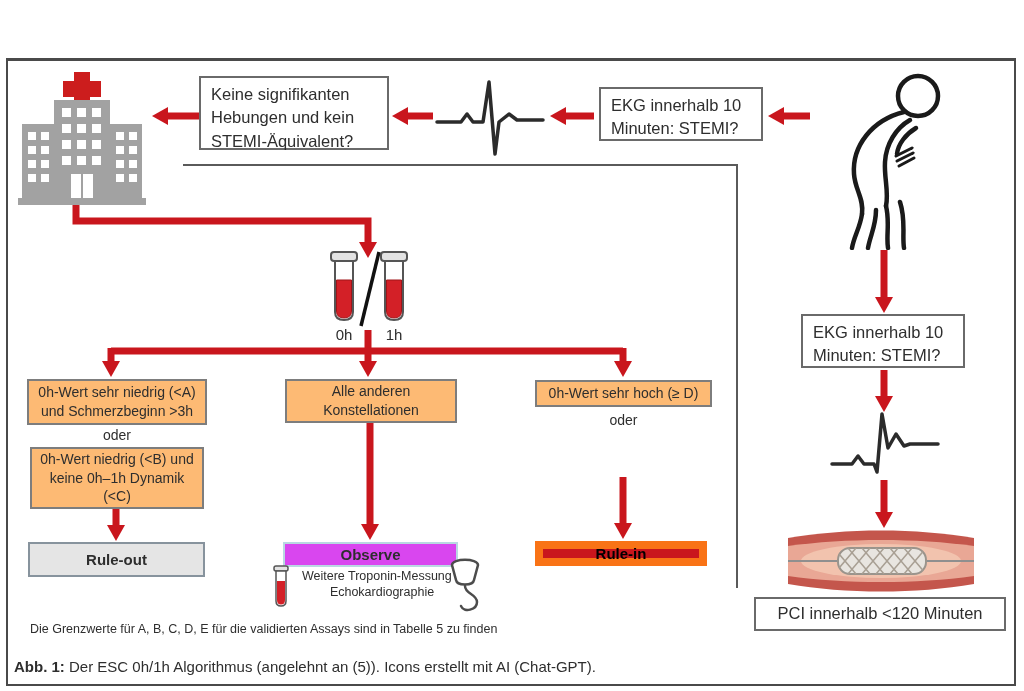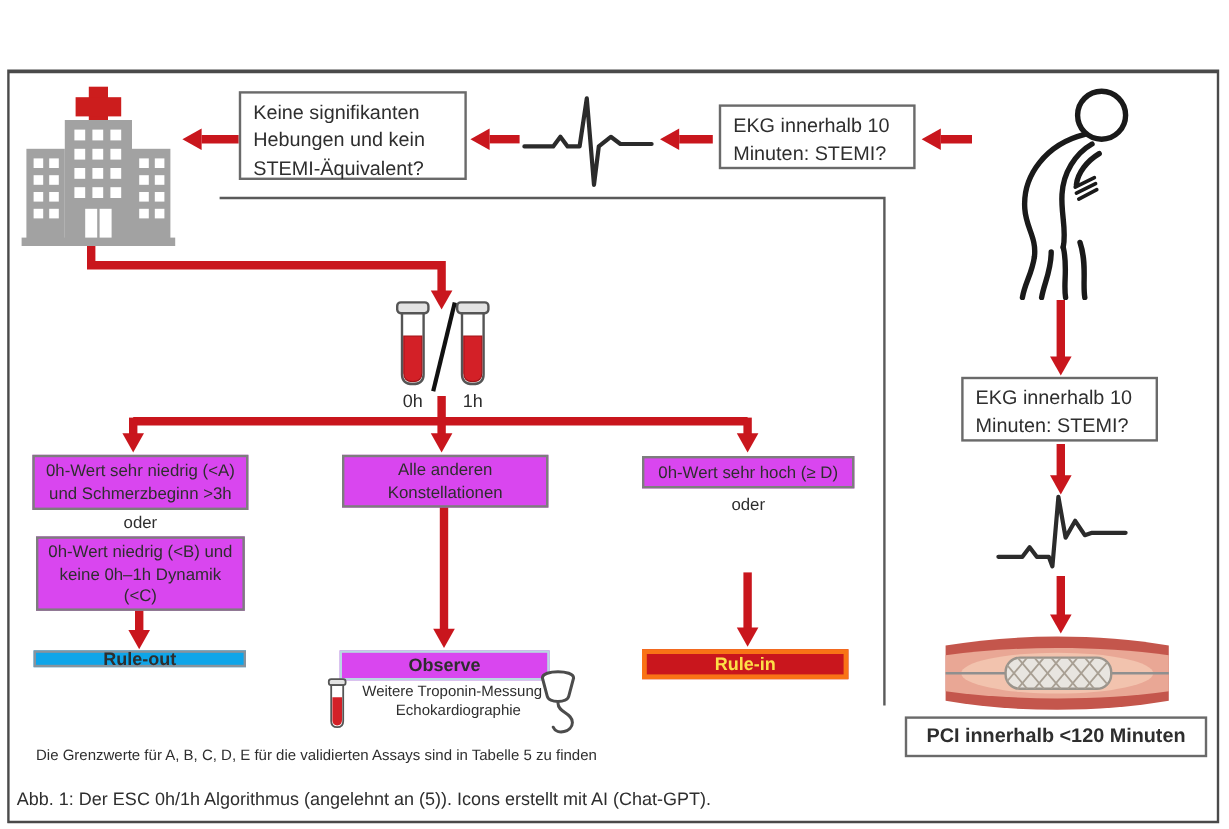"0h-Wert sehr niedrig (<A) und" .gbox { background: #d946ef -> #fdba74 }
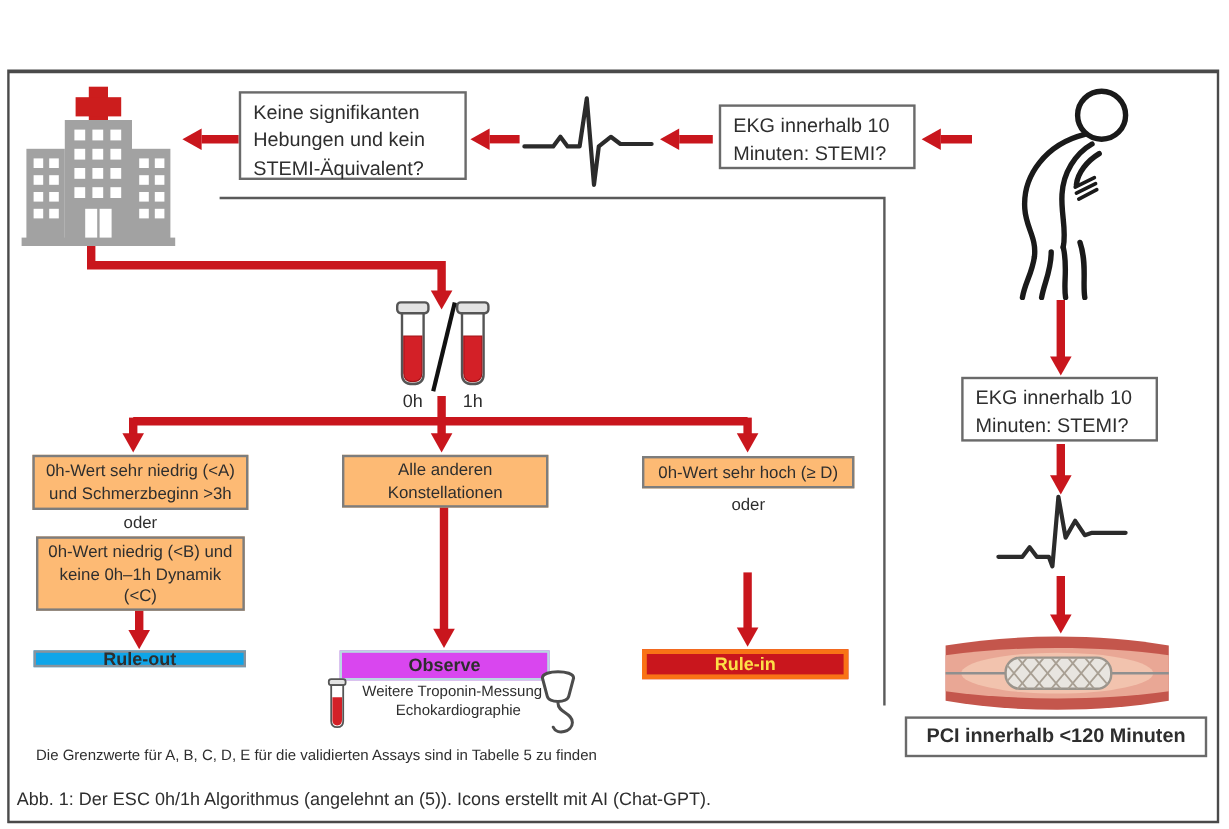"Rule-out" div.abs { background: #0ea5e9 -> #e5e5e5; height: 14px -> 35px }
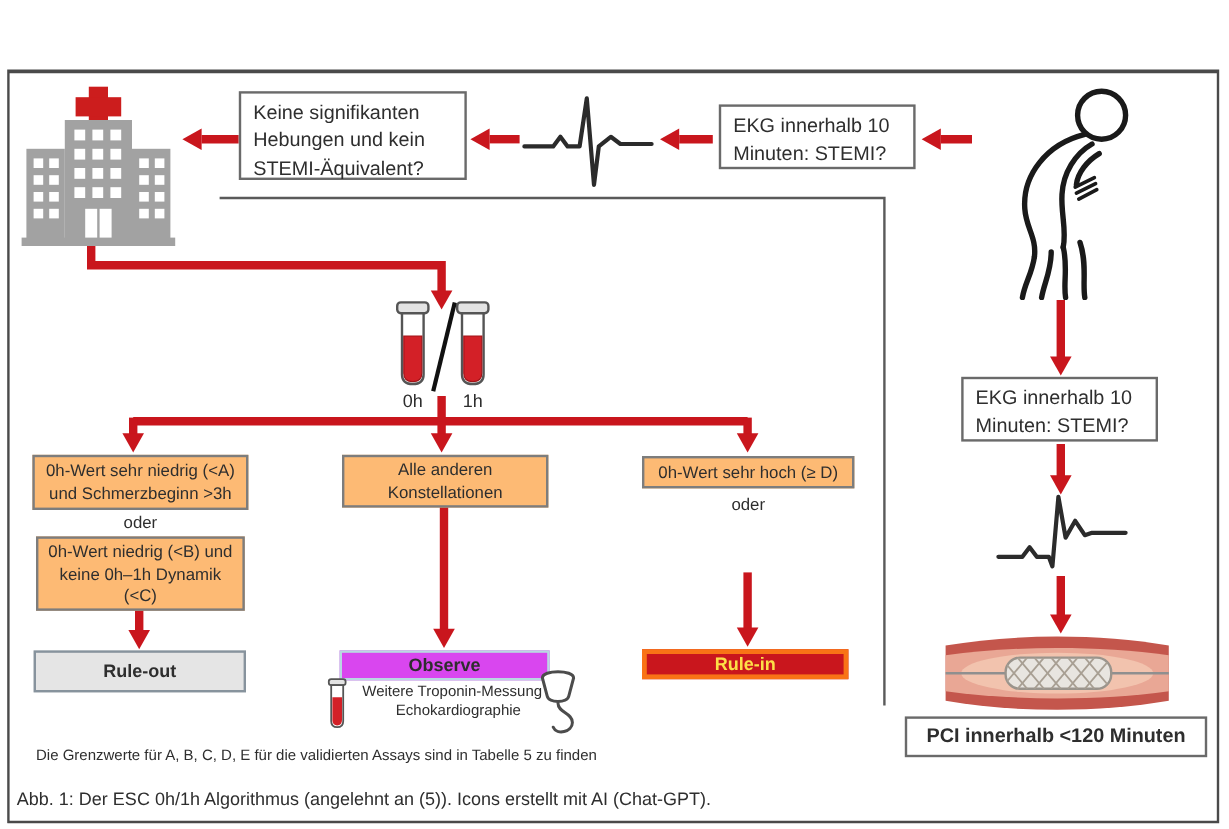"Rule-in" div.abs { border: 4px solid #f97316 -> 8px solid #f97316; color: #fde047 -> #000000 }
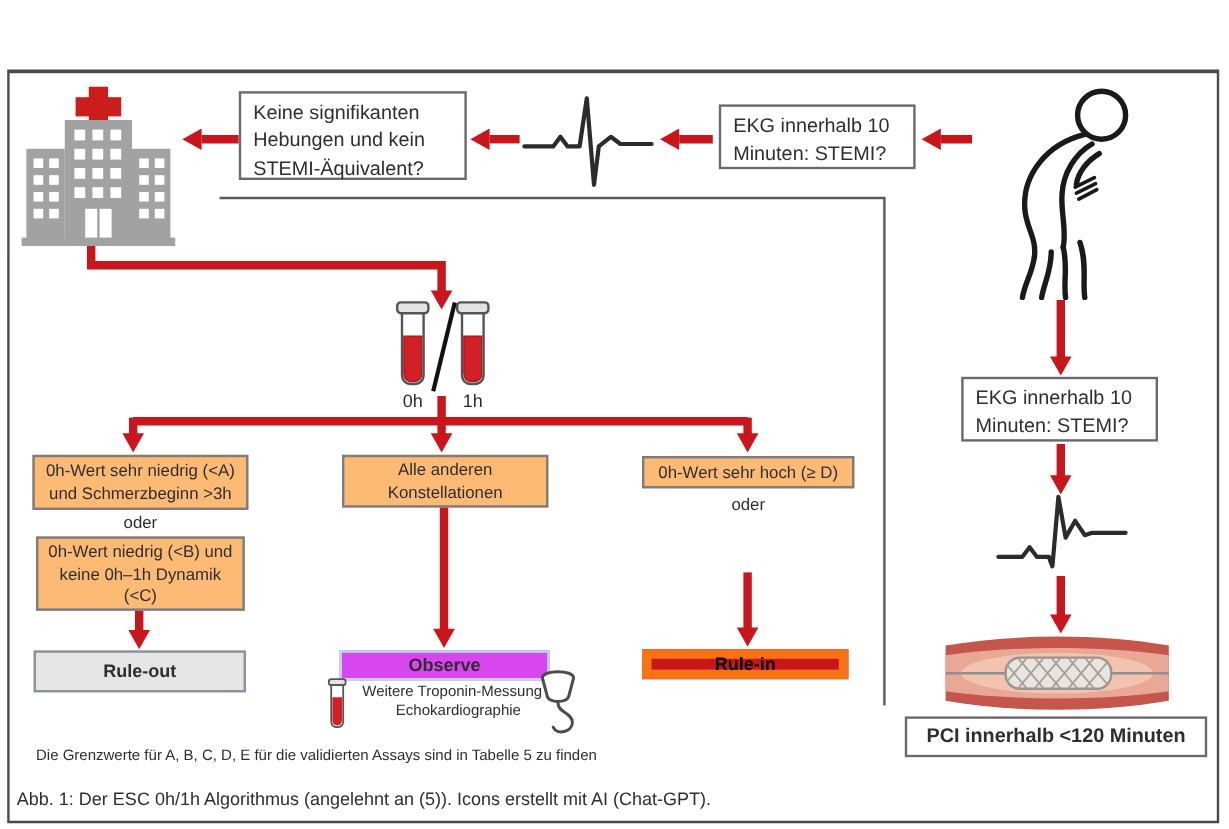"PCI innerhalb <120 Minuten" div.abs { font-weight: bold -> none }
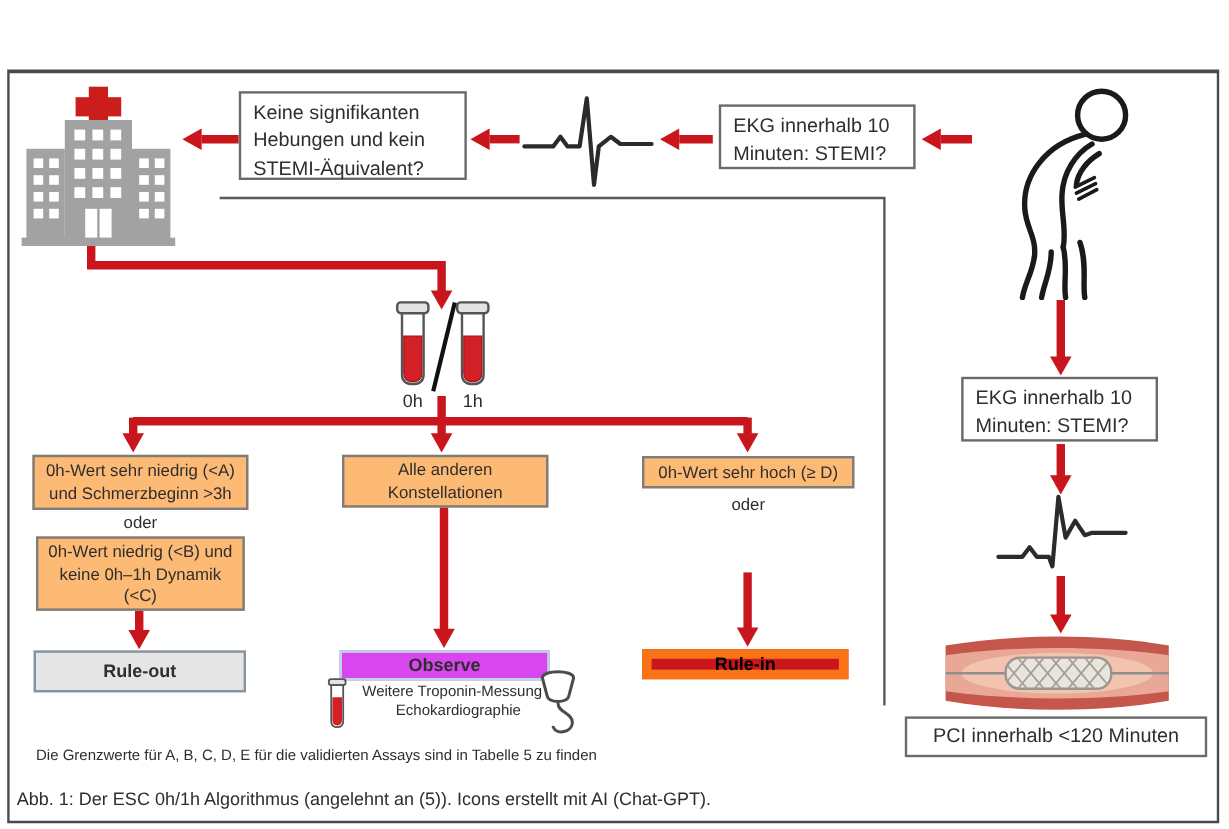"Abb. 1:" .caption b { font-weight: normal -> bold }
